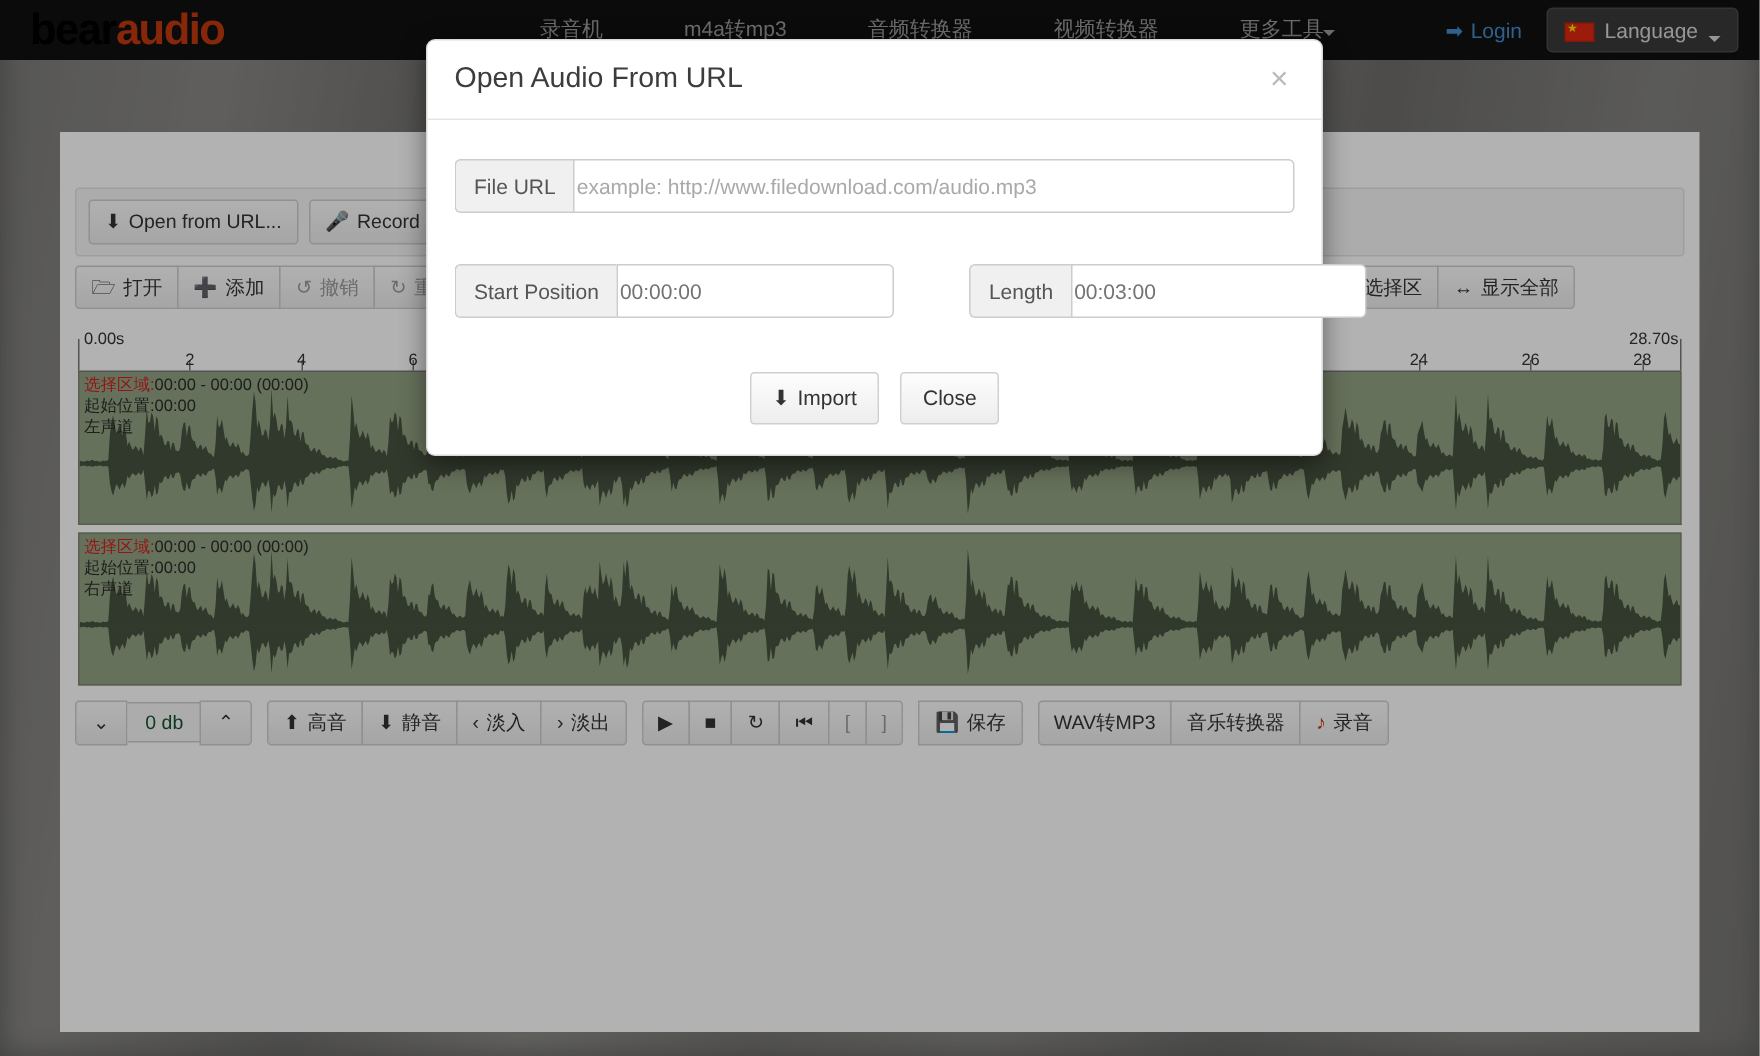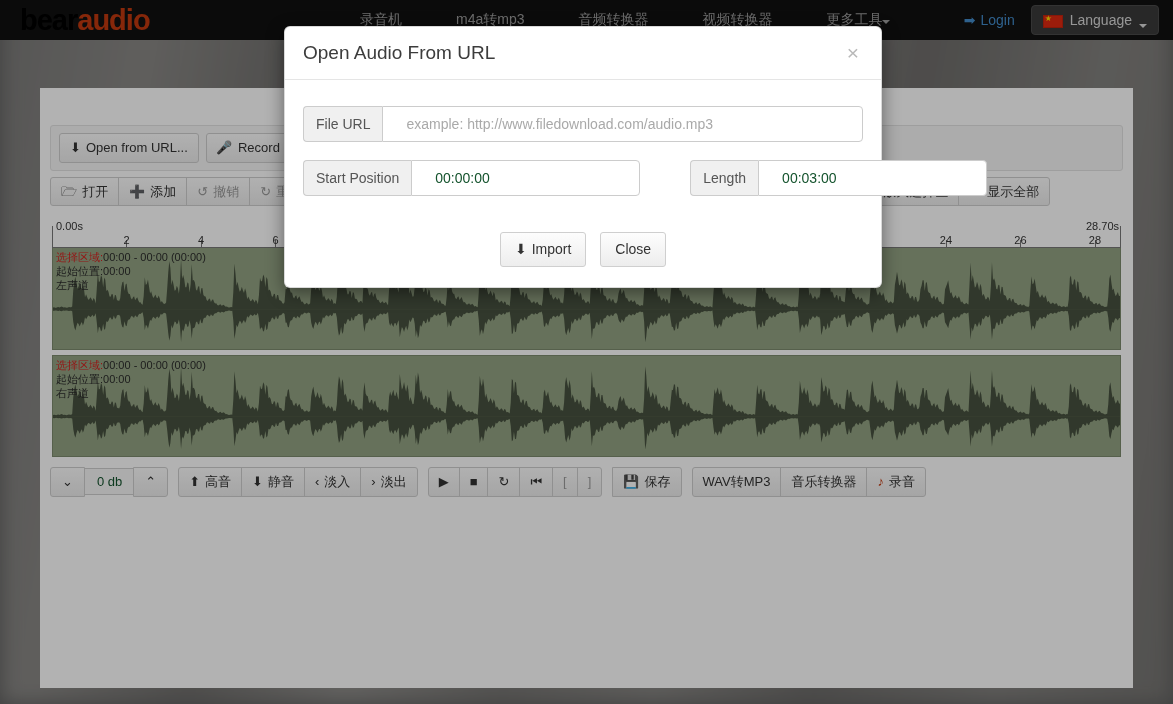"example:" .ctl { color: #14532d -> #737373; padding: 9px 23px -> 9px 1px }
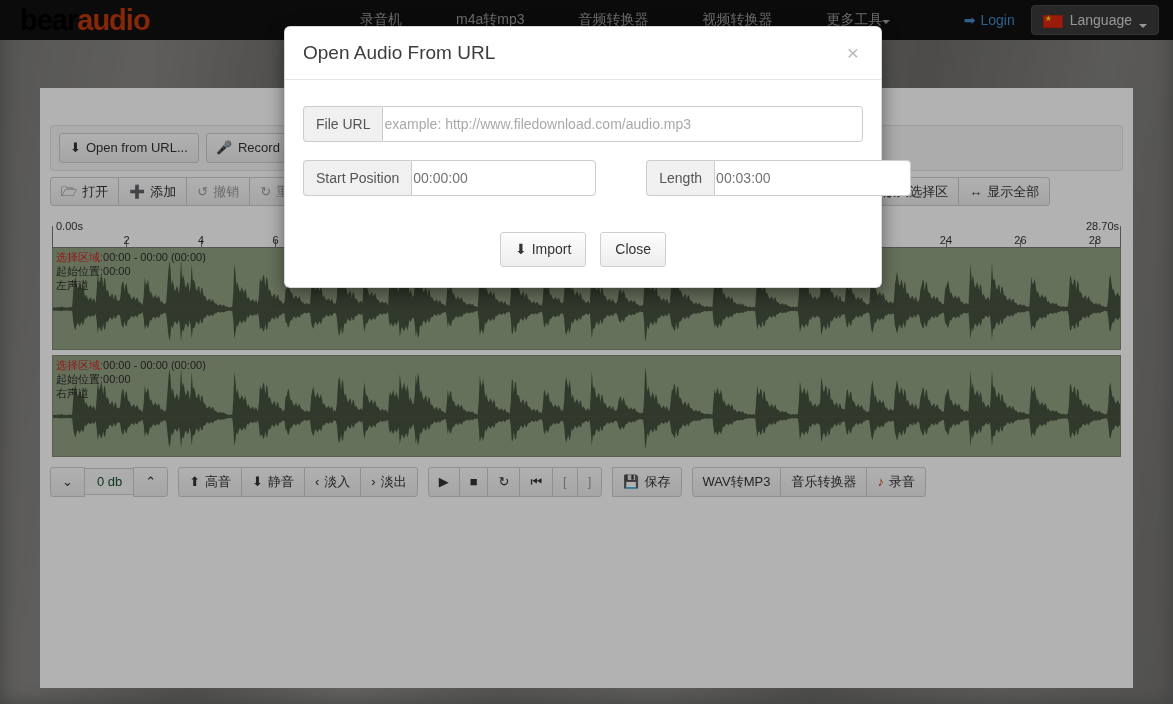"Start Position" .ig.half { margin-top: none -> 16px }
